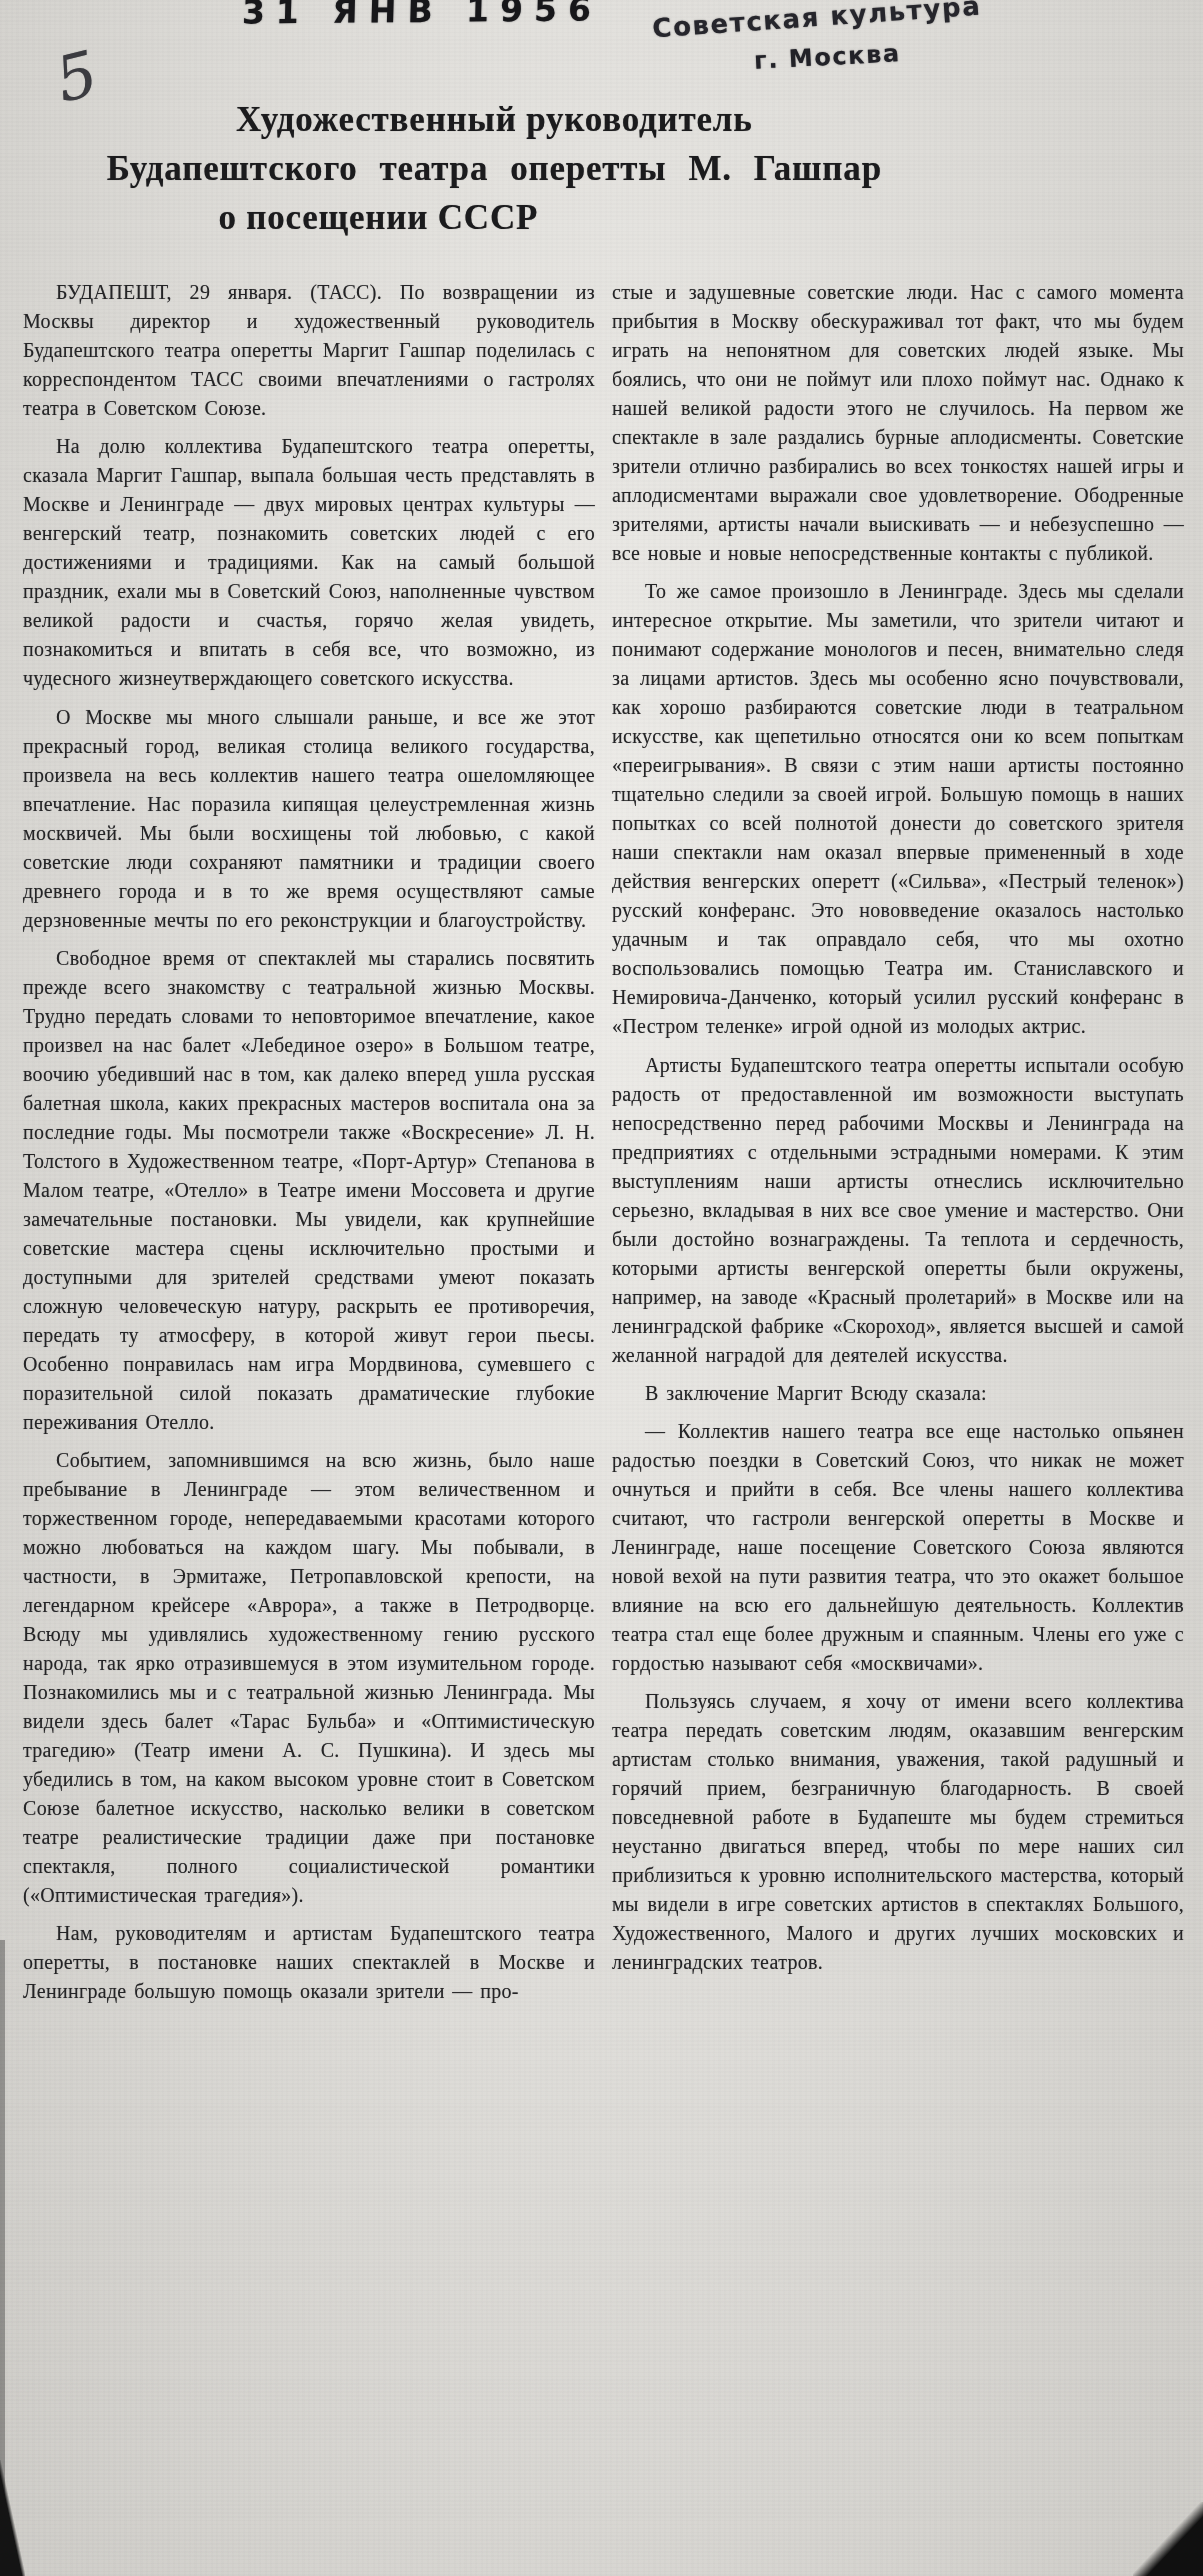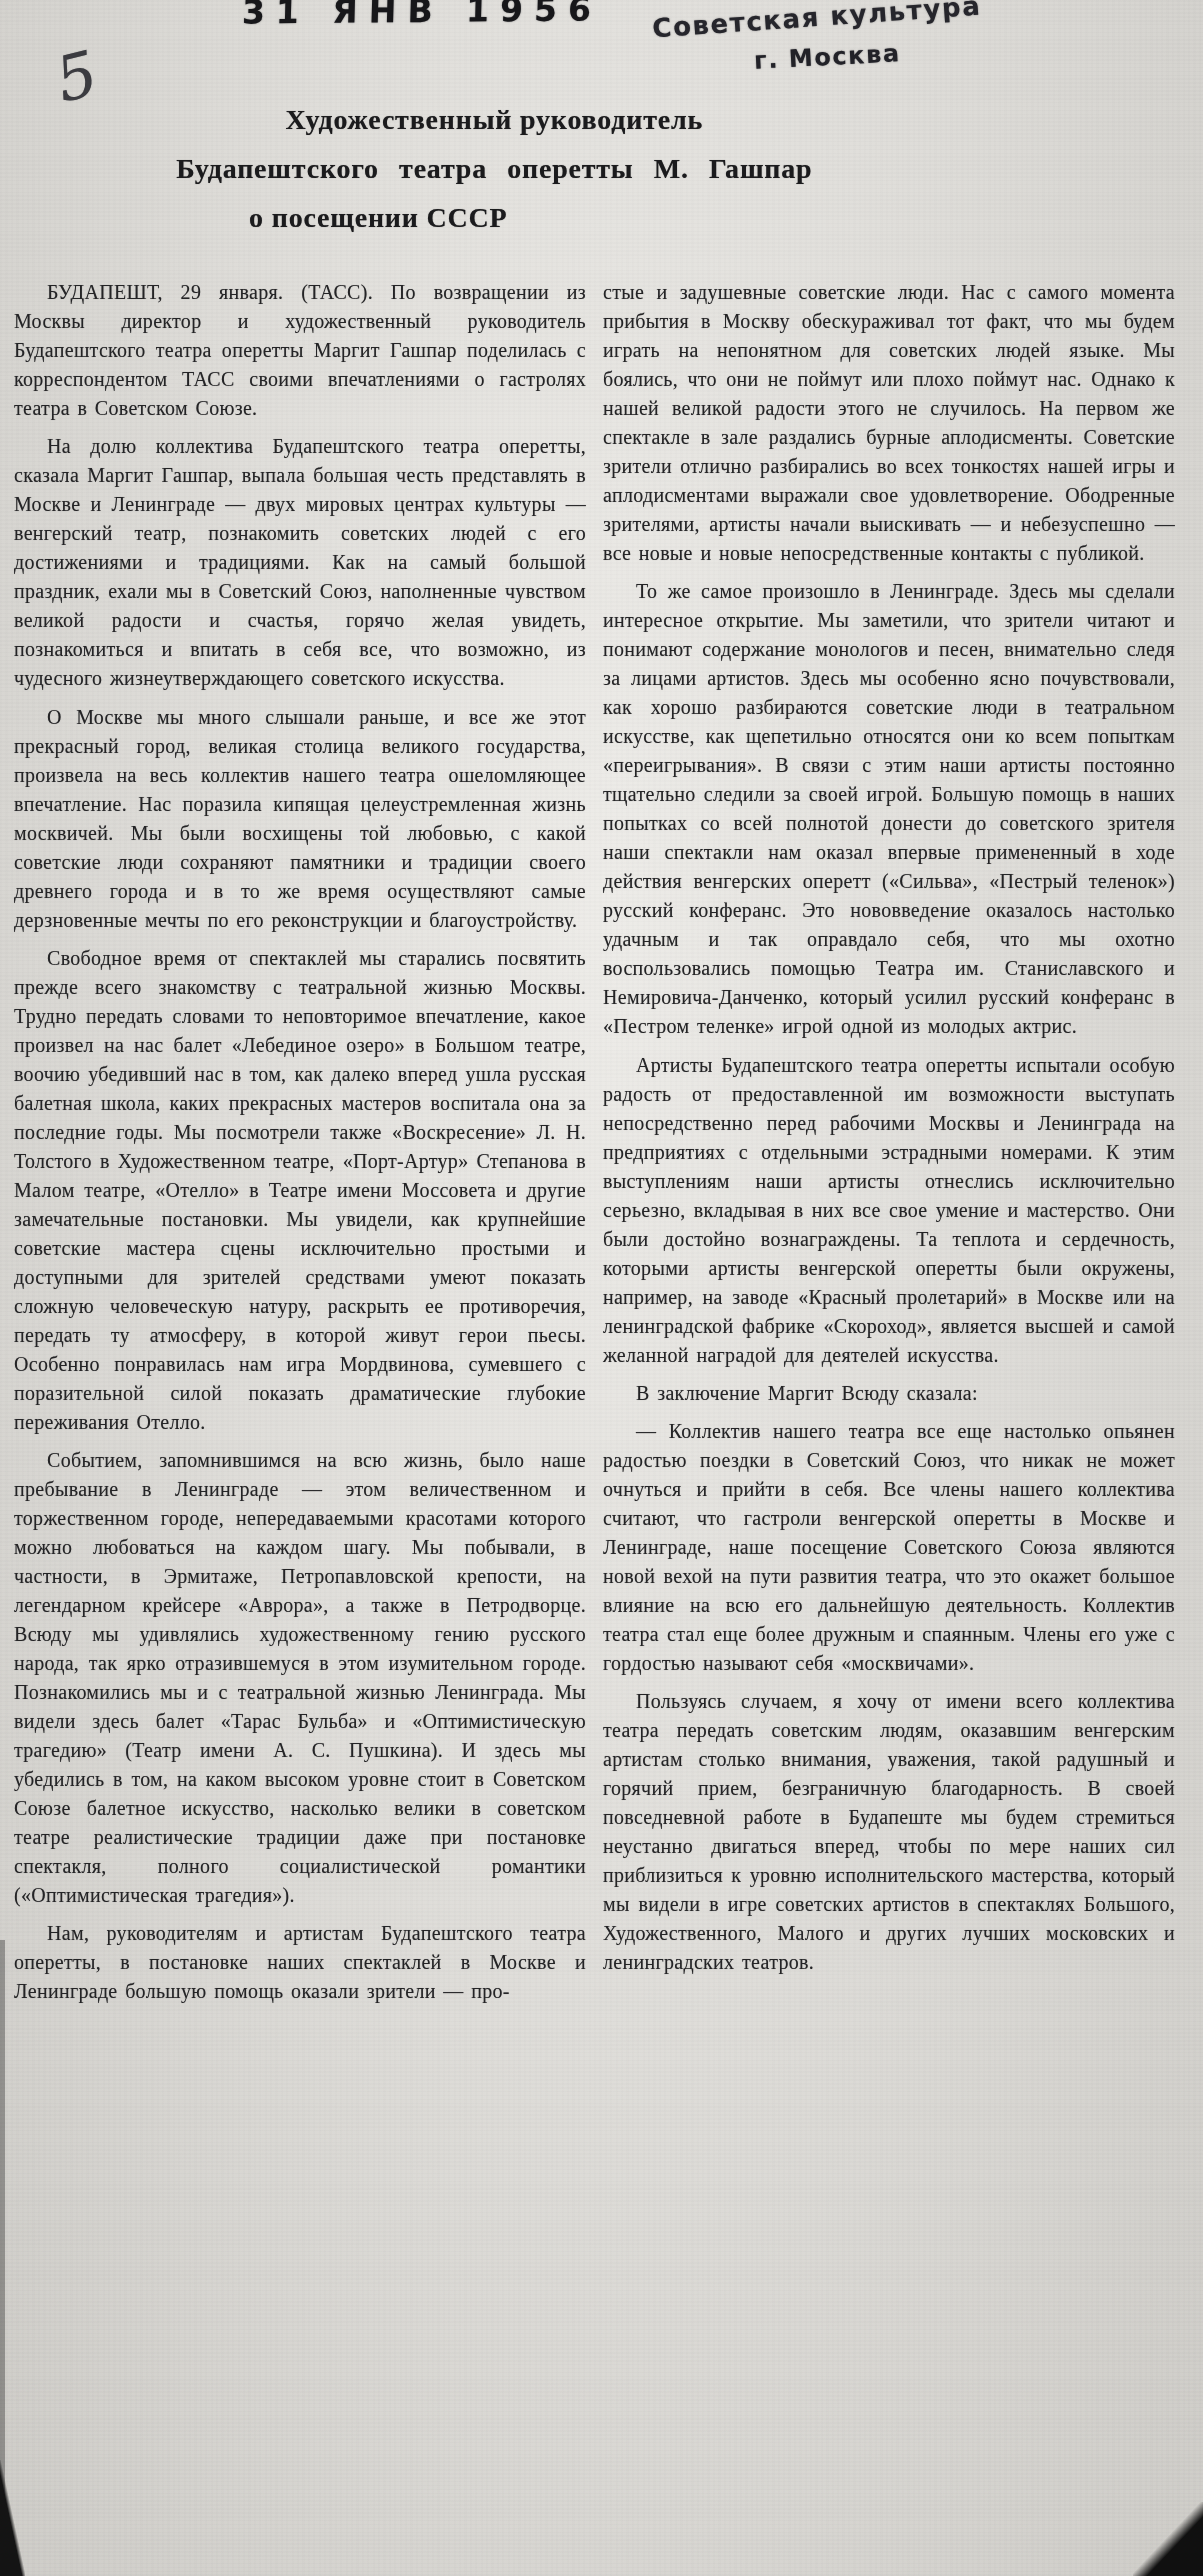"Художественный руководитель" .title { font-size: 28px -> 35px }
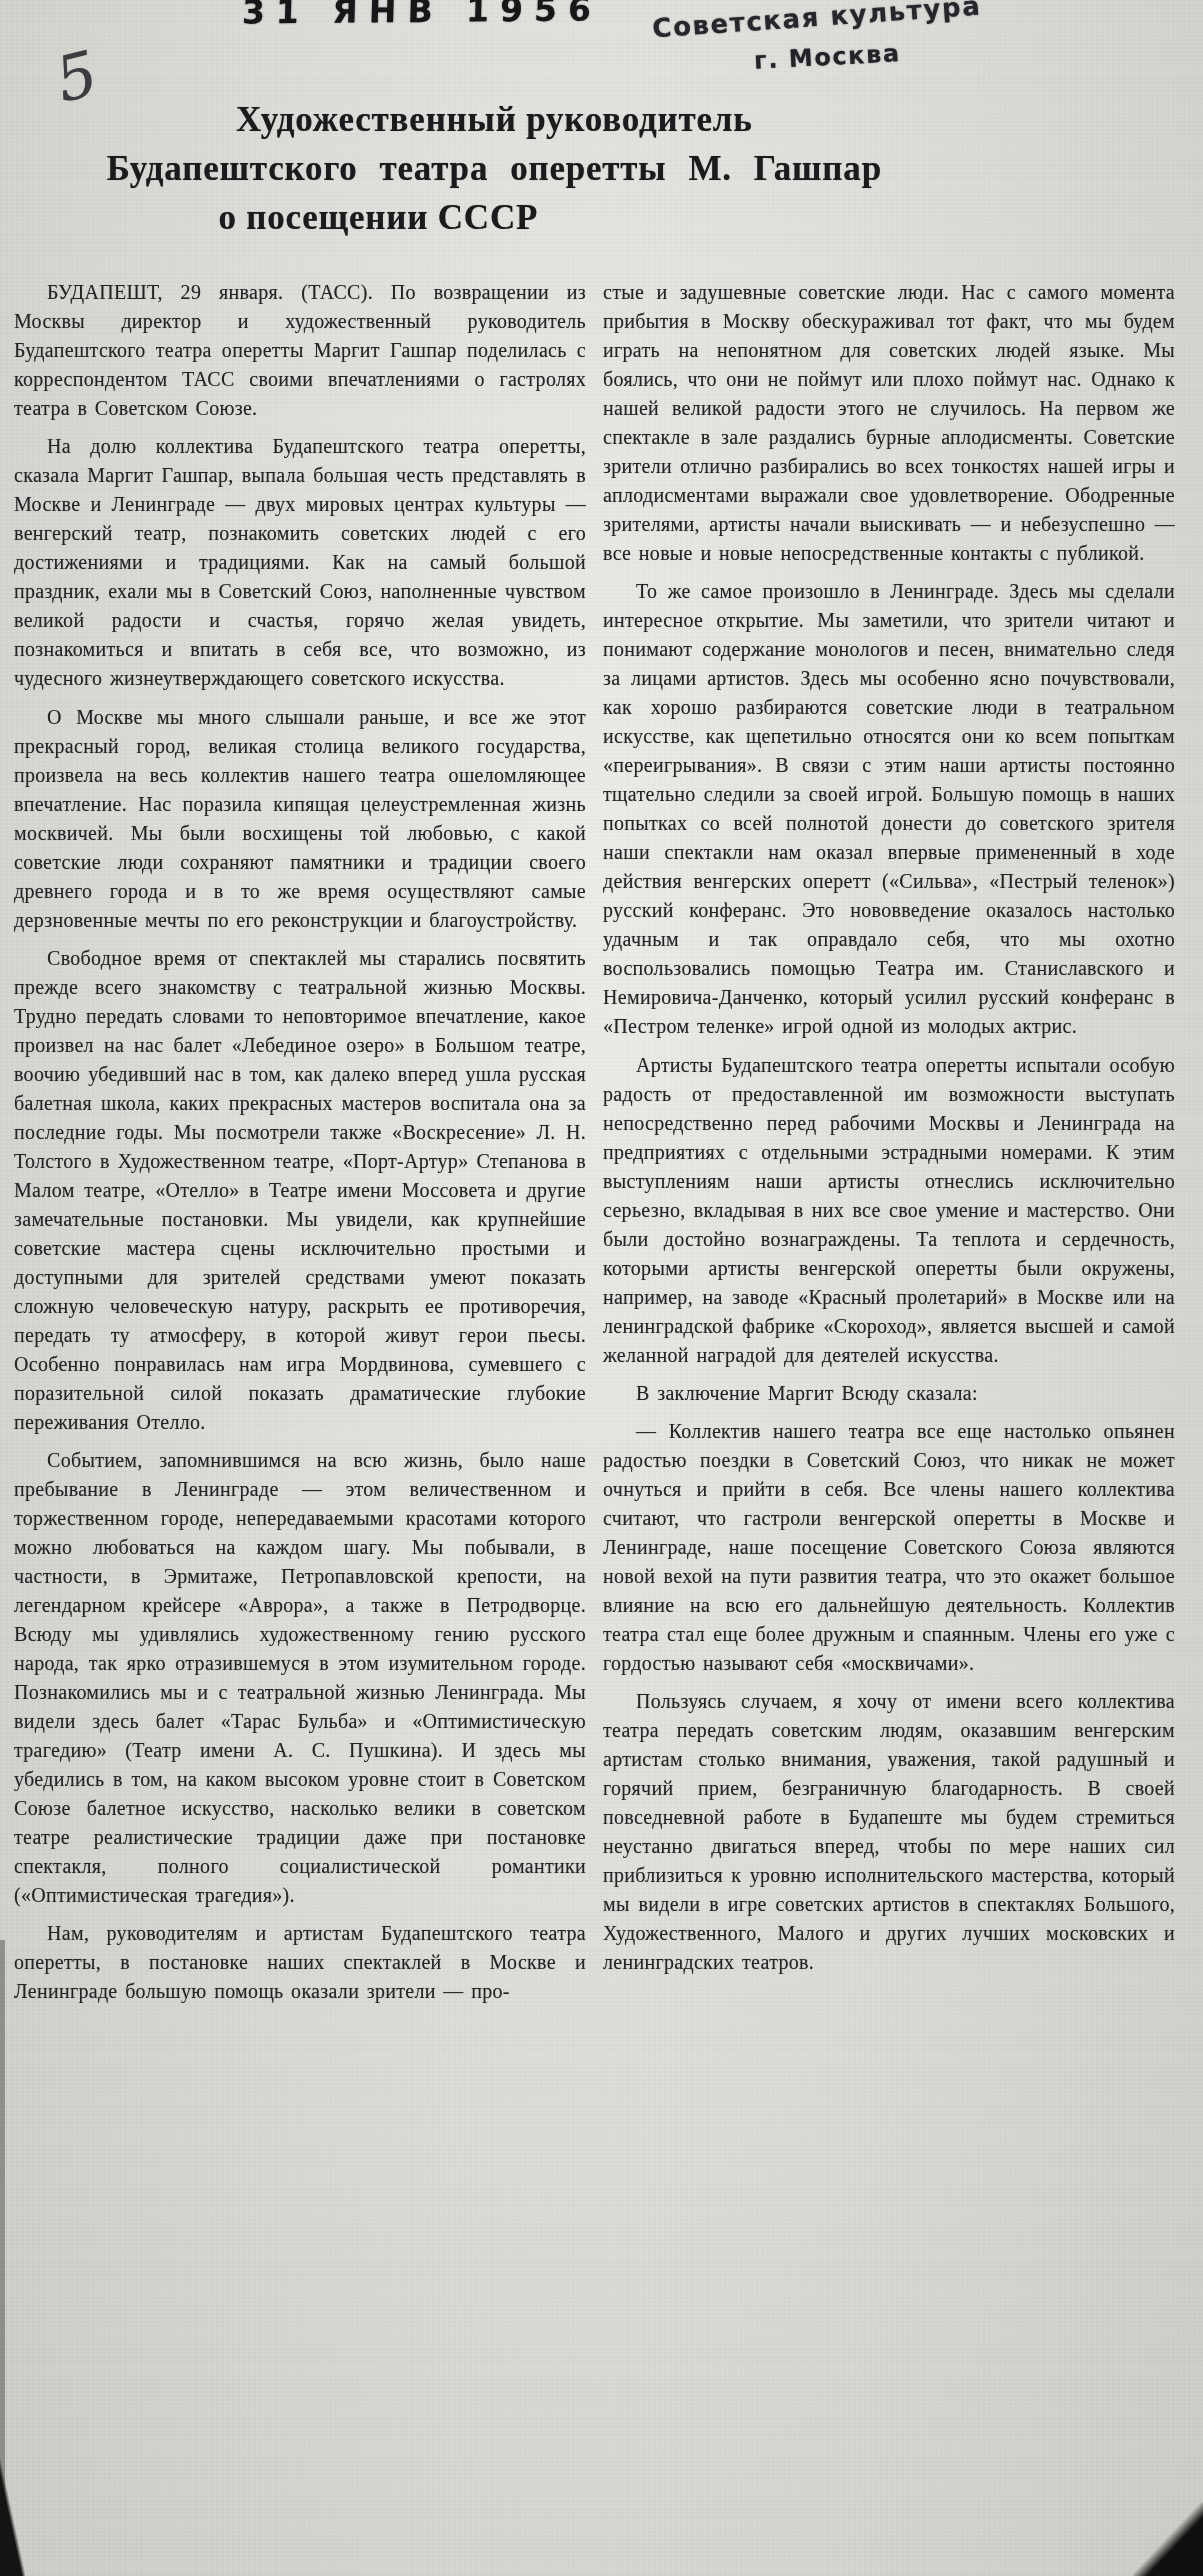"БУДАПЕШТ, 29 января. (ТАСС). По" .columns { left: 14px -> 23px }
